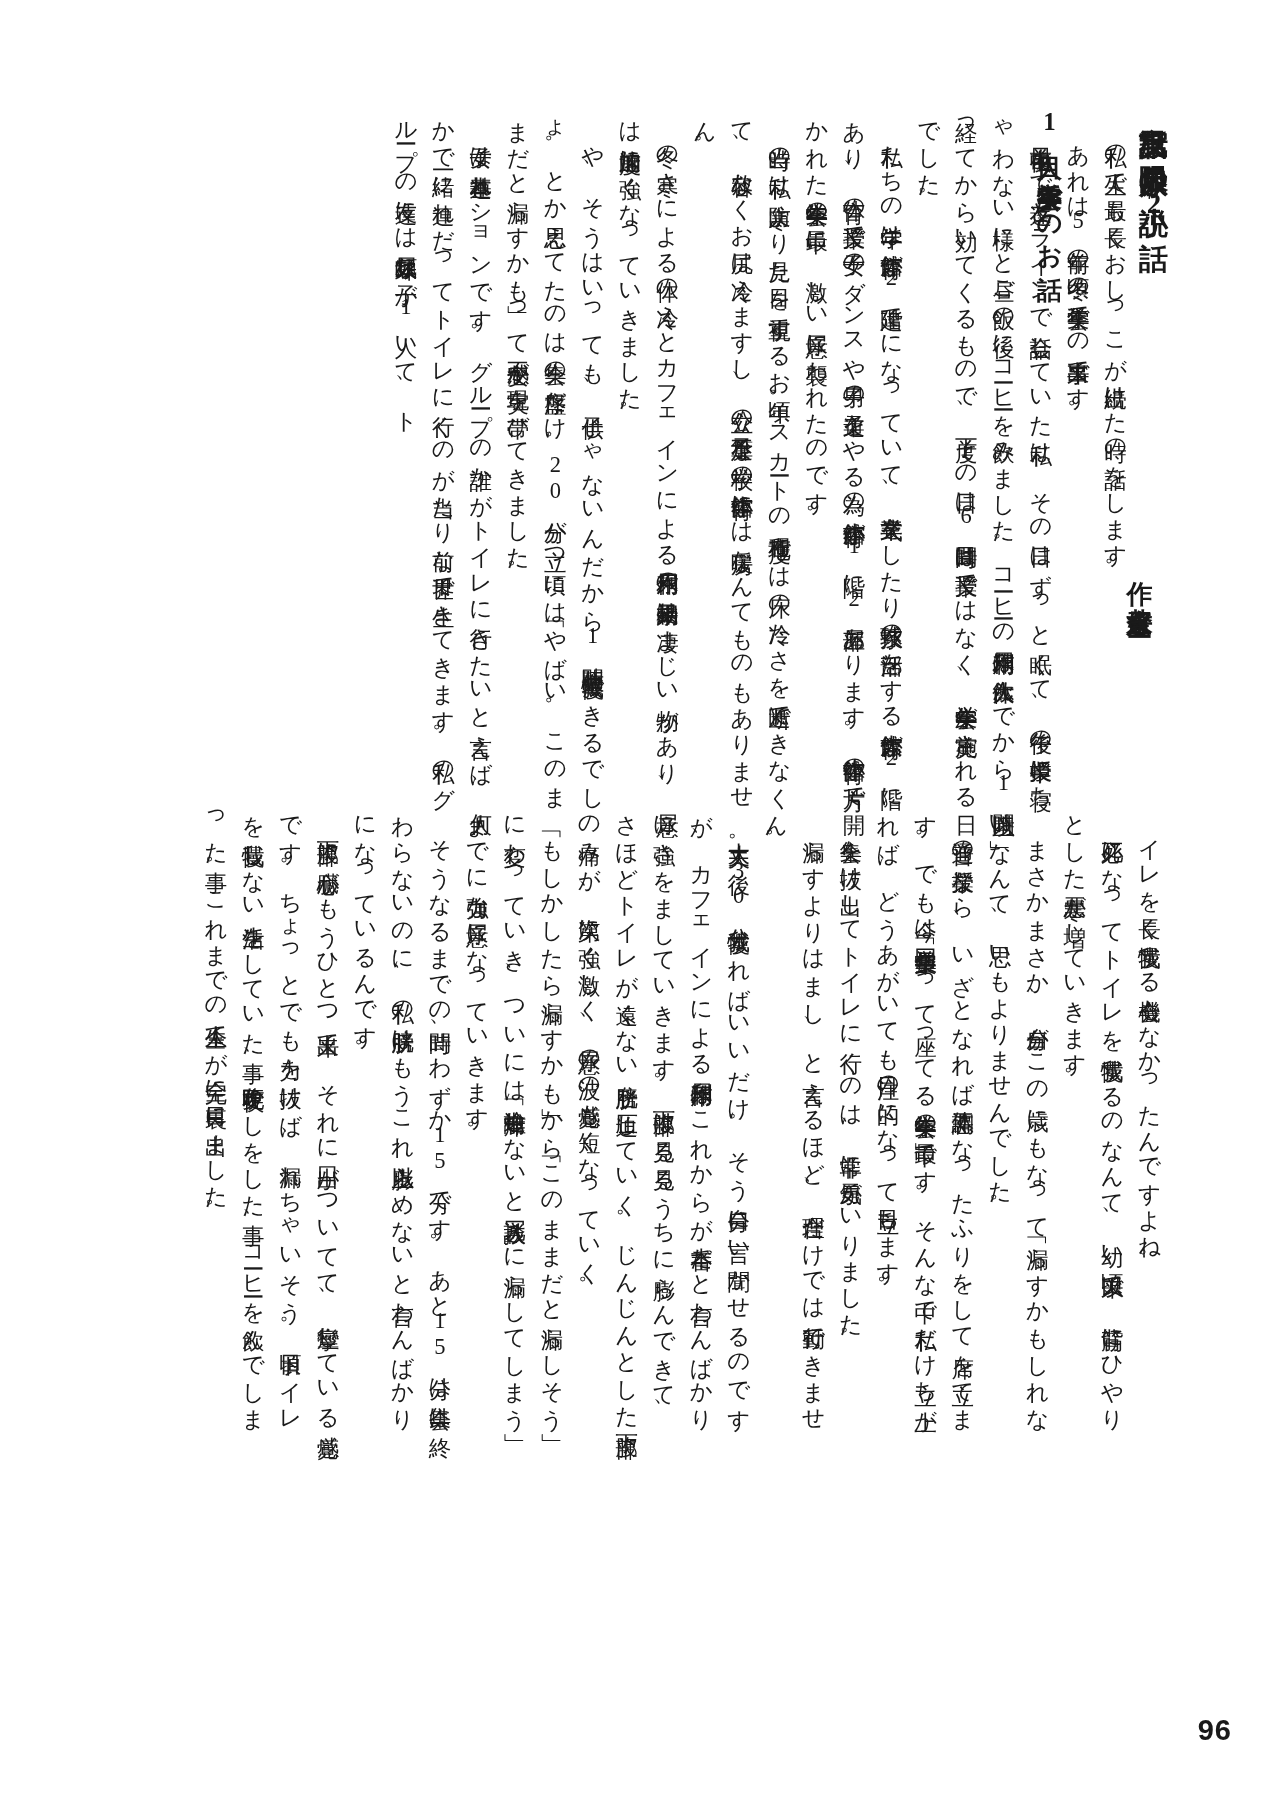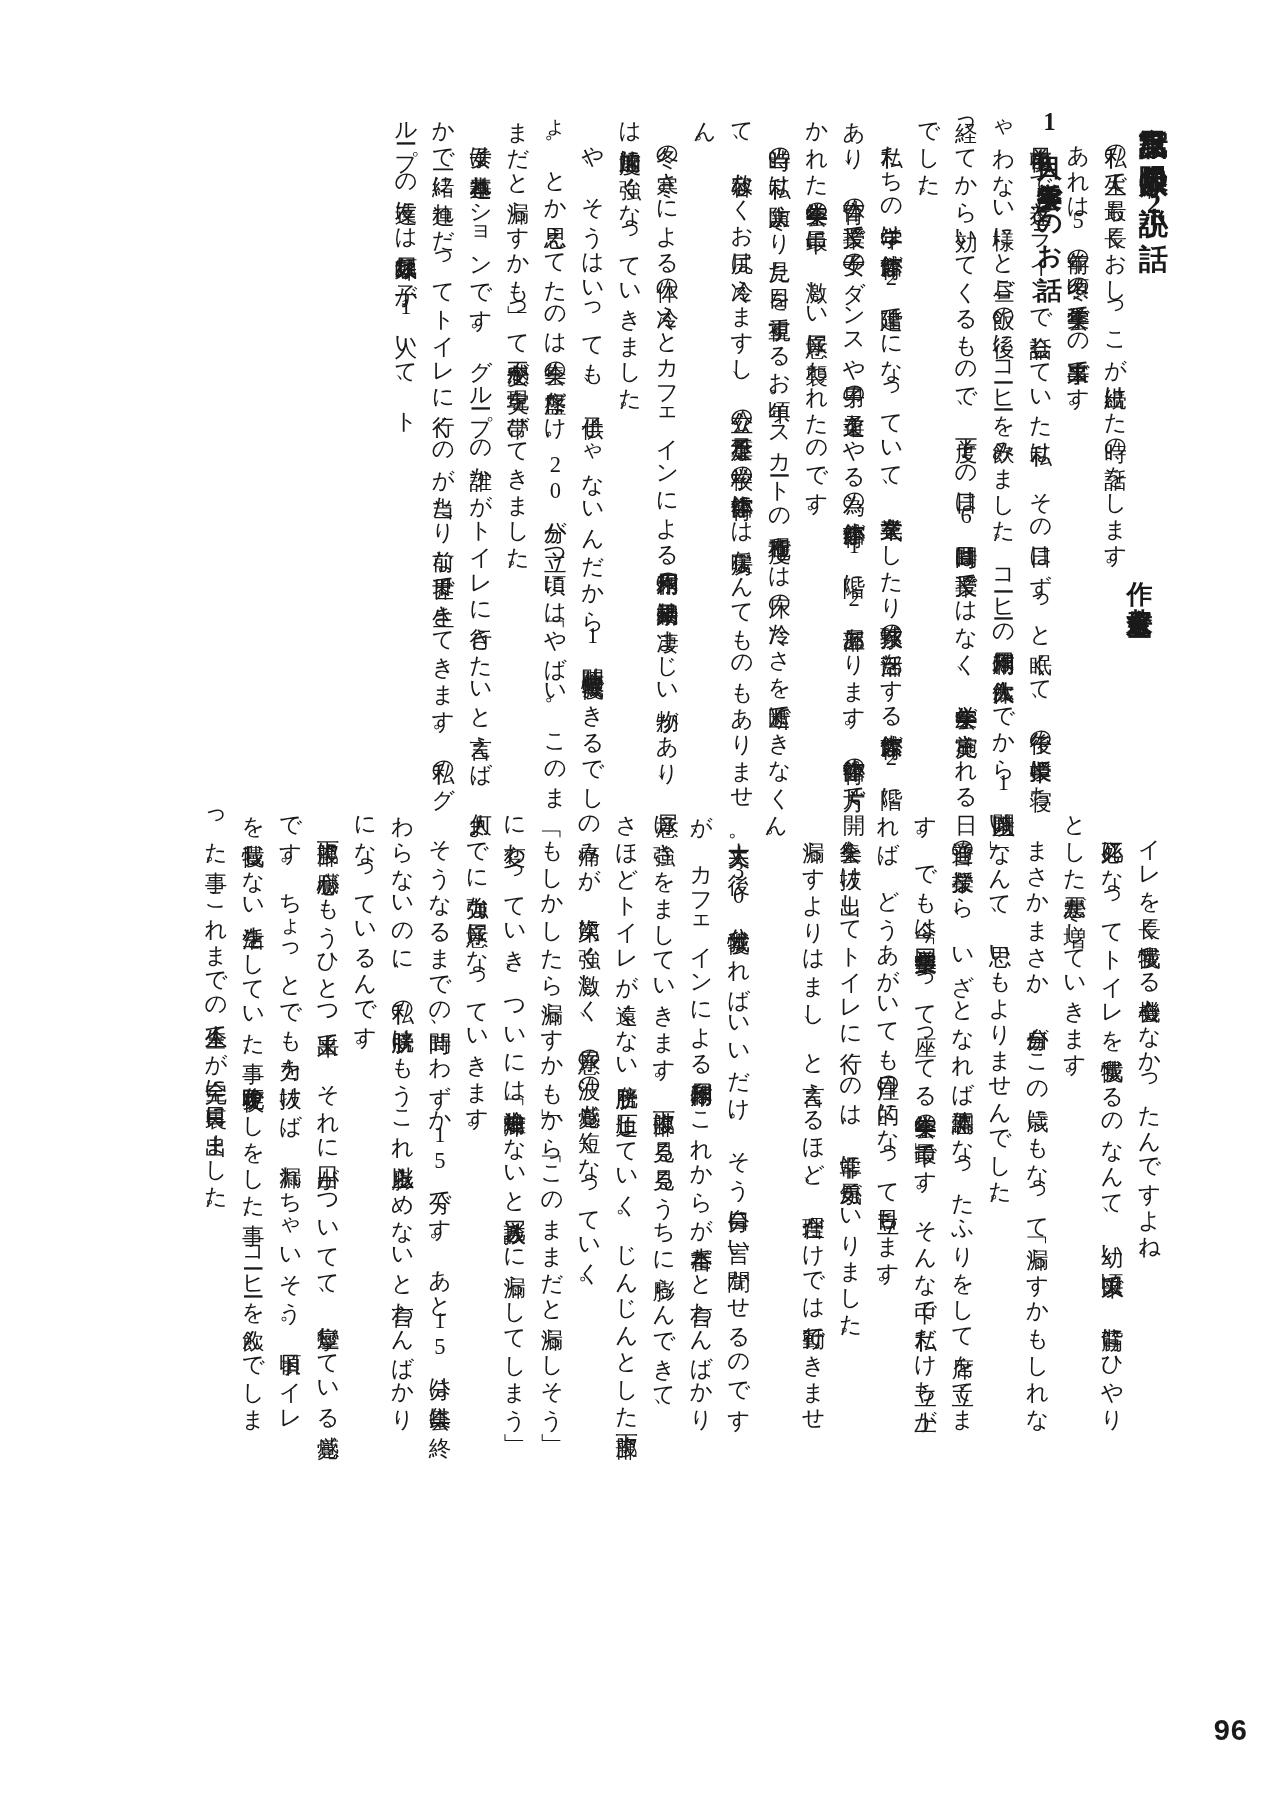"96" #page-number { right: 32px -> 48px }
